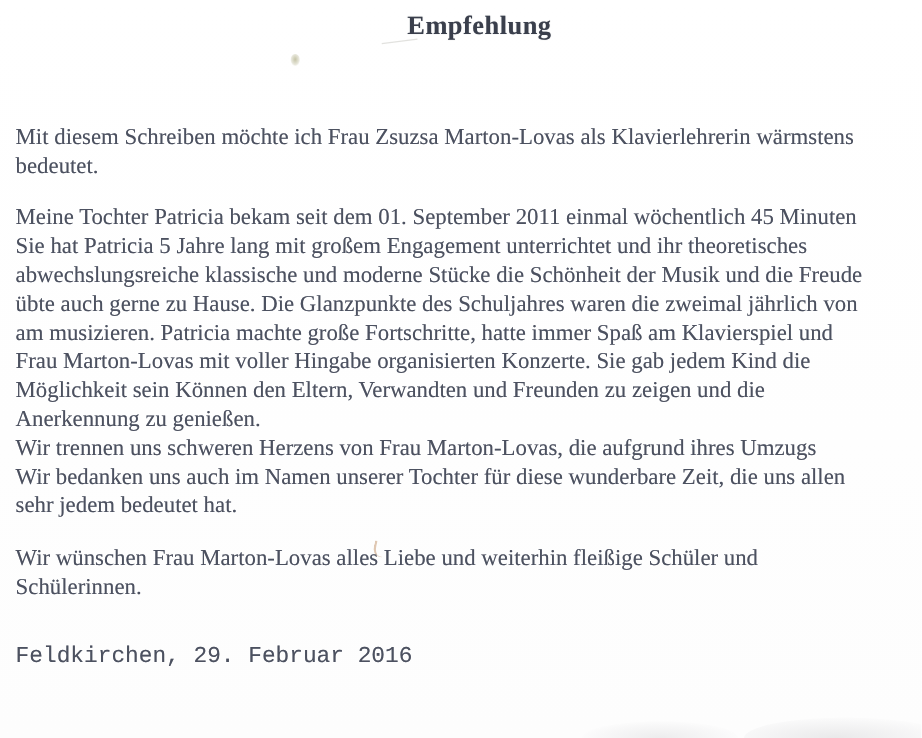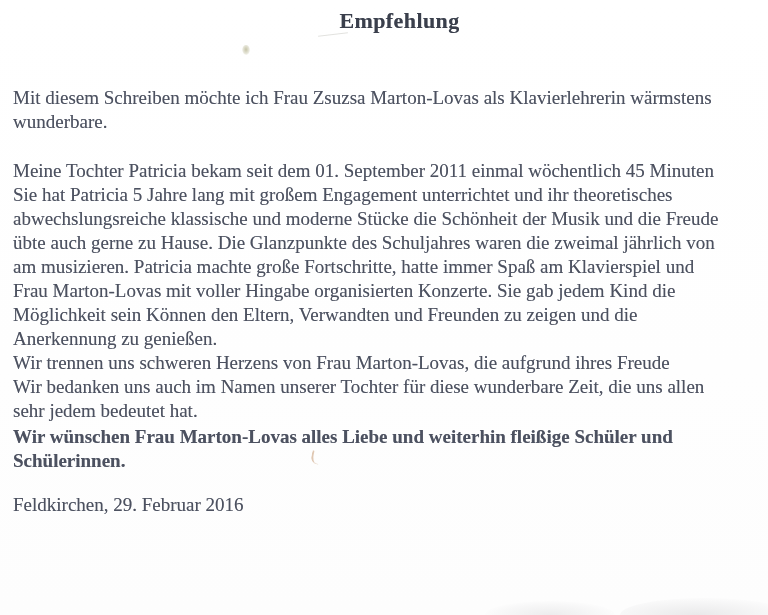"Mit diesem Schreiben möchte ich" .p1 { margin-top: 52px -> 69px }
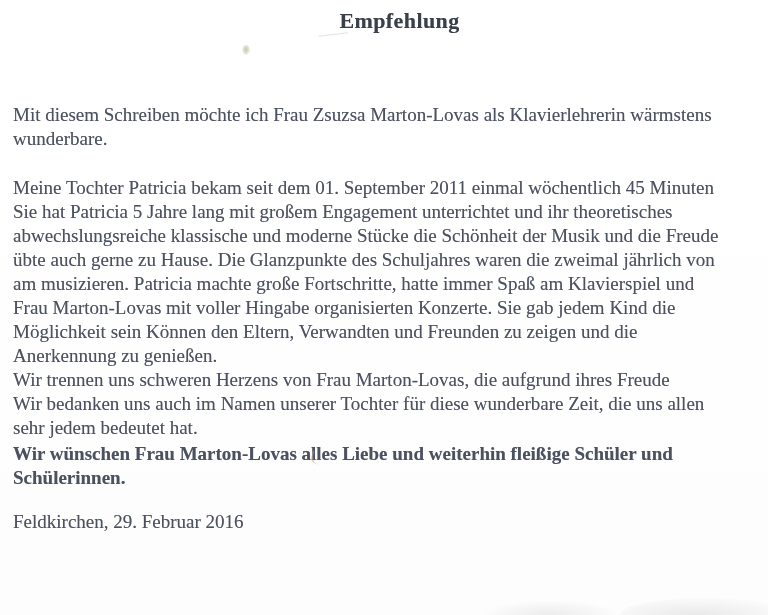"wunderbare." div.line { text: wunderbare -> bedeutet }
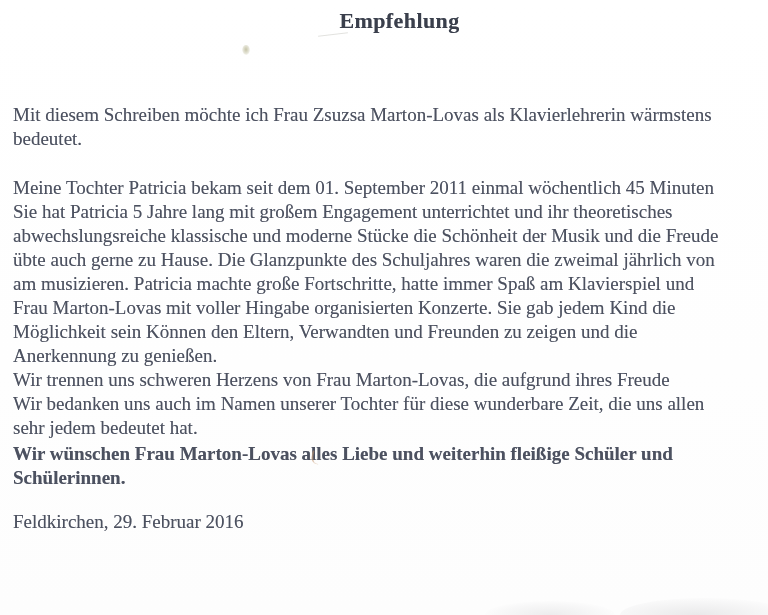"Meine Tochter Patricia bekam seit" .p2 { margin-top: 25px -> 19px }
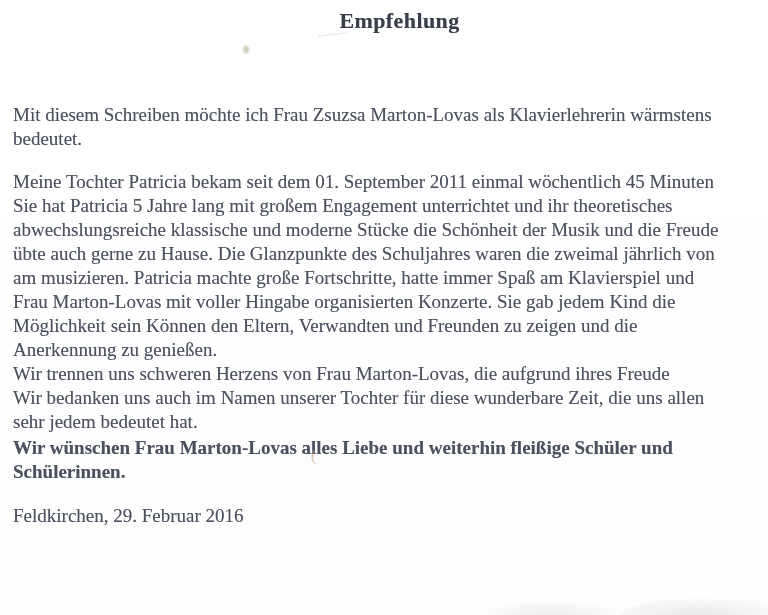"Wir trennen uns schweren Herzens" div.line { text: Freude -> Umzugs }
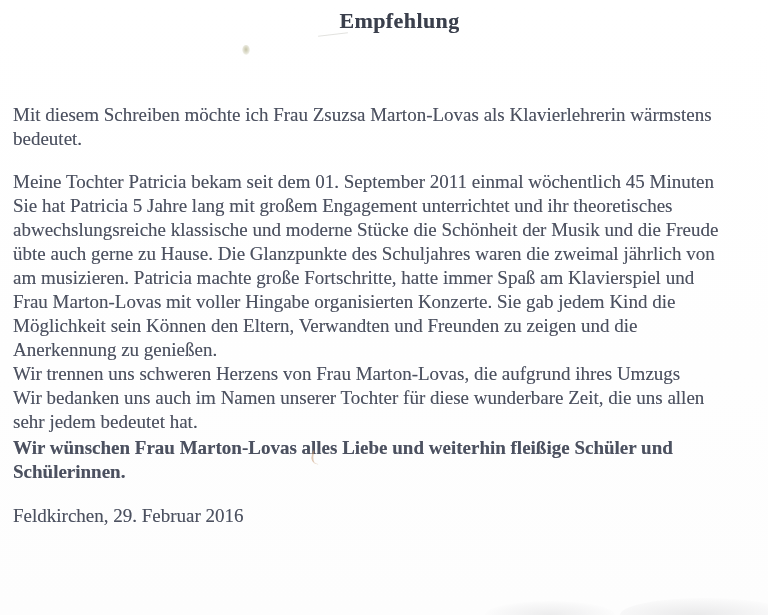"Wir wünschen Frau Marton-Lovas alles" .p3 { font-weight: bold -> none; margin-top: 2px -> 20px }
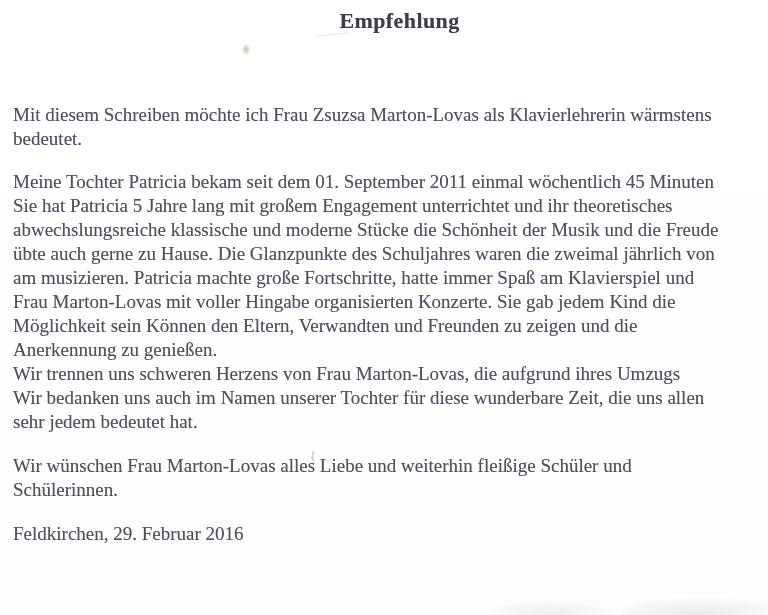"Feldkirchen, 29. Februar 2016" .date-line { font-family: none -> Liberation Mono, monospace; margin-top: 20px -> 33px }
